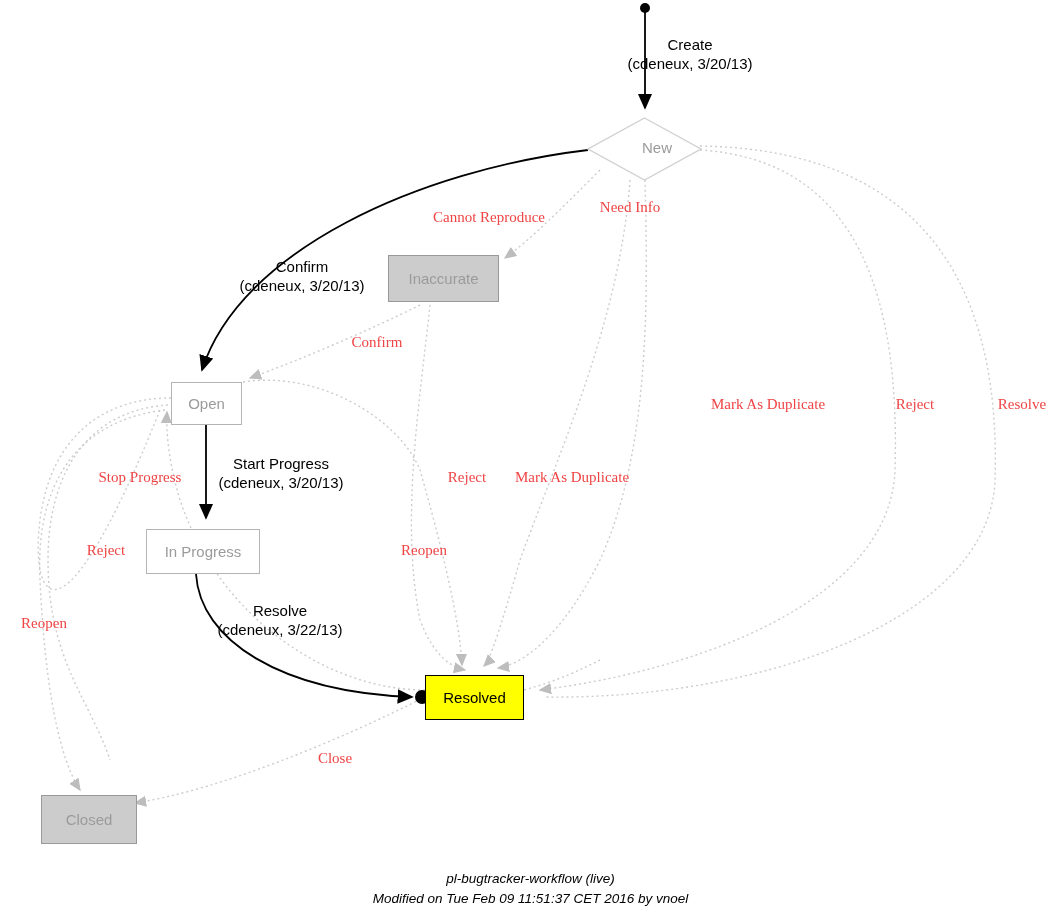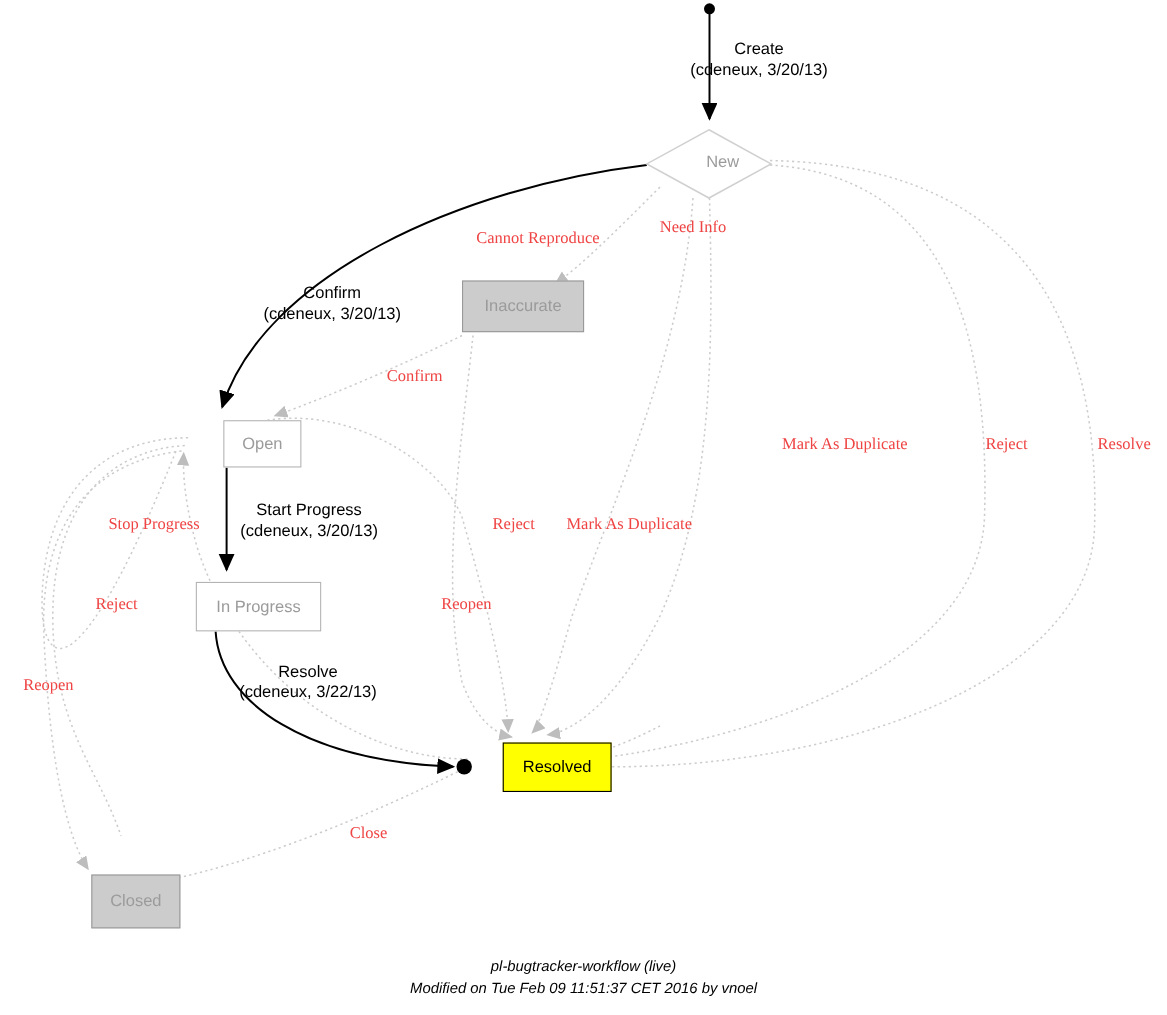"Inaccurate" .node { margin-left: 32px -> none }
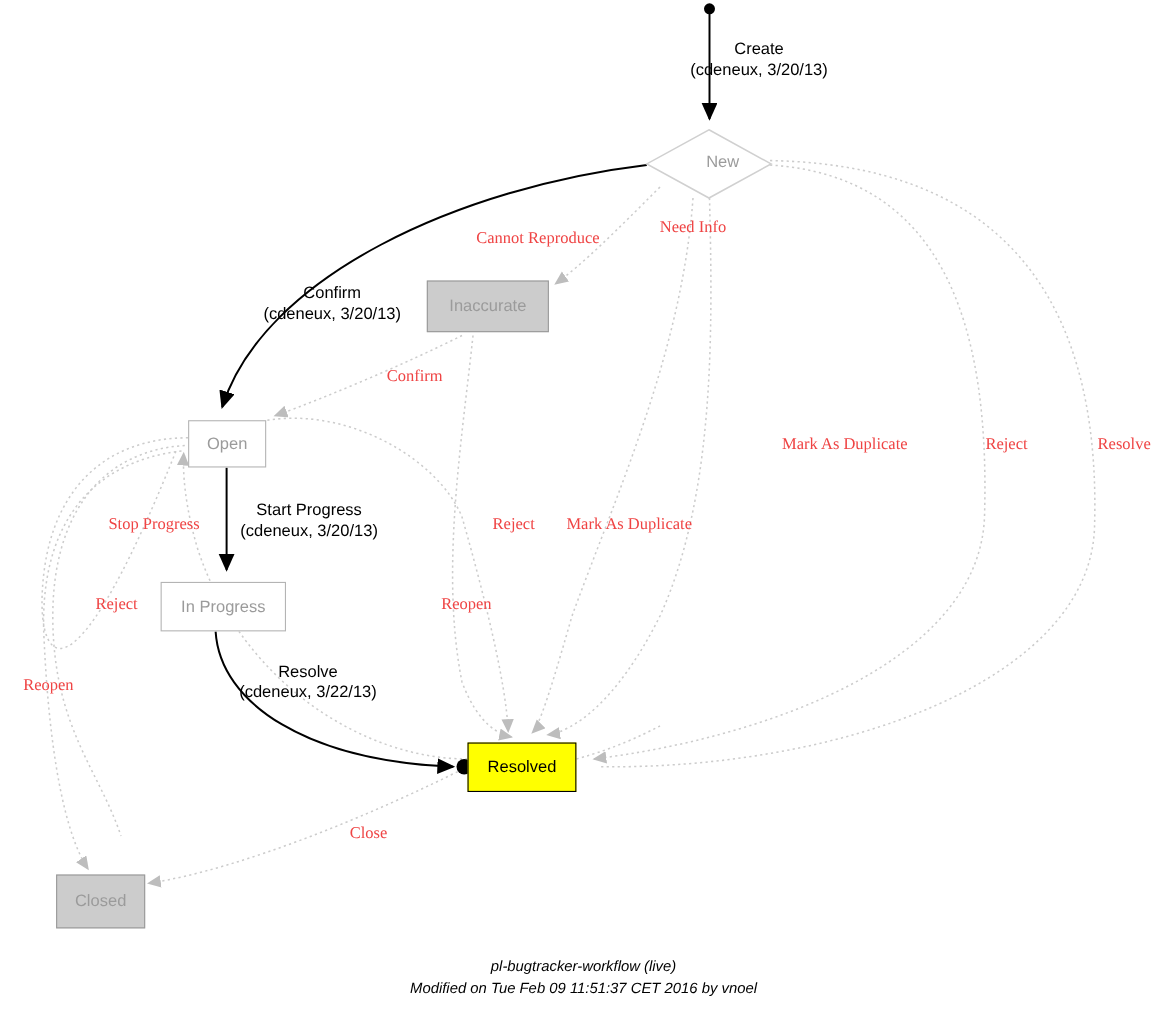"Closed" div.node { left: 51px -> 41px; width: 81px -> 96px }
